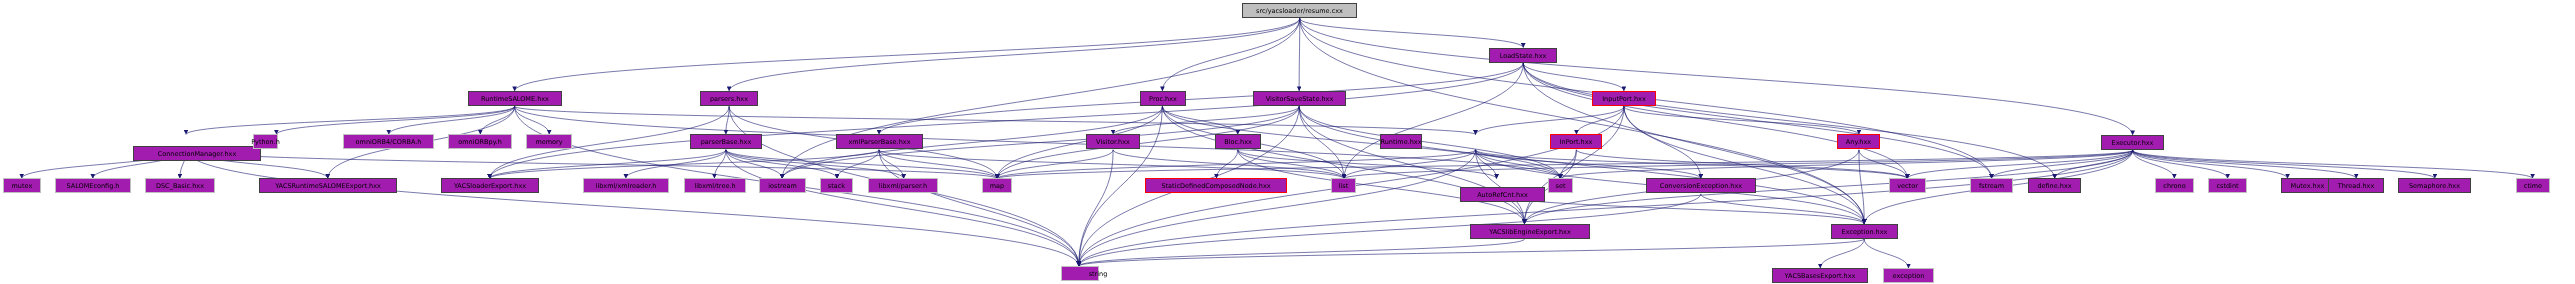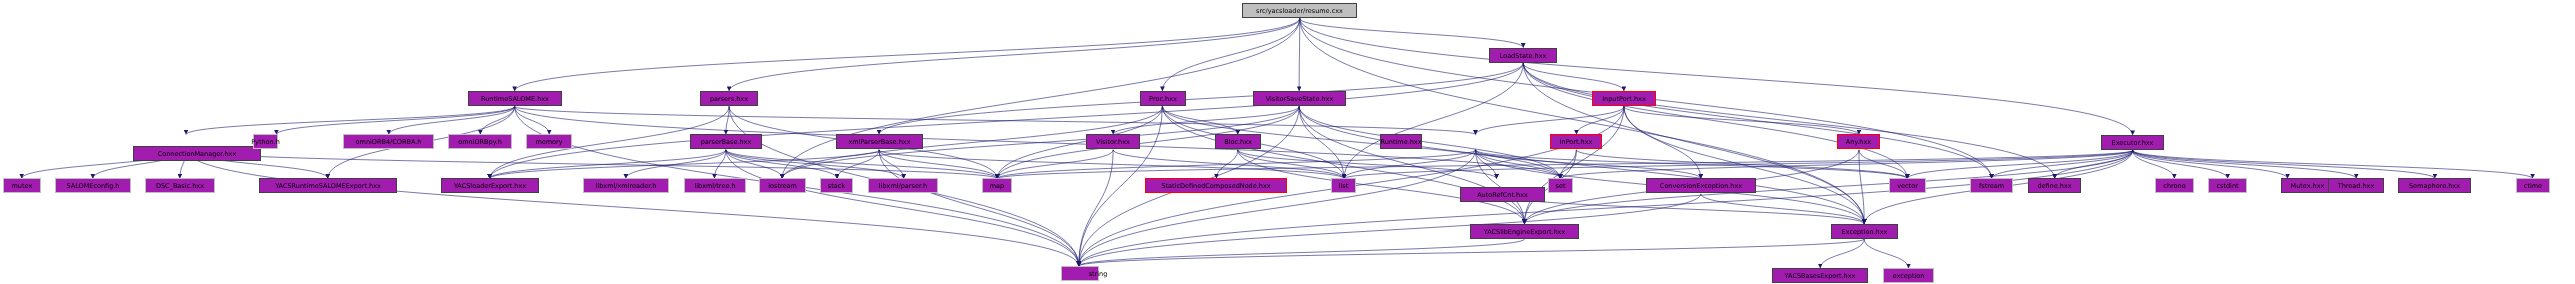"YACSlibEngineExport.hxx" div.node { width: 109px -> 120px }
